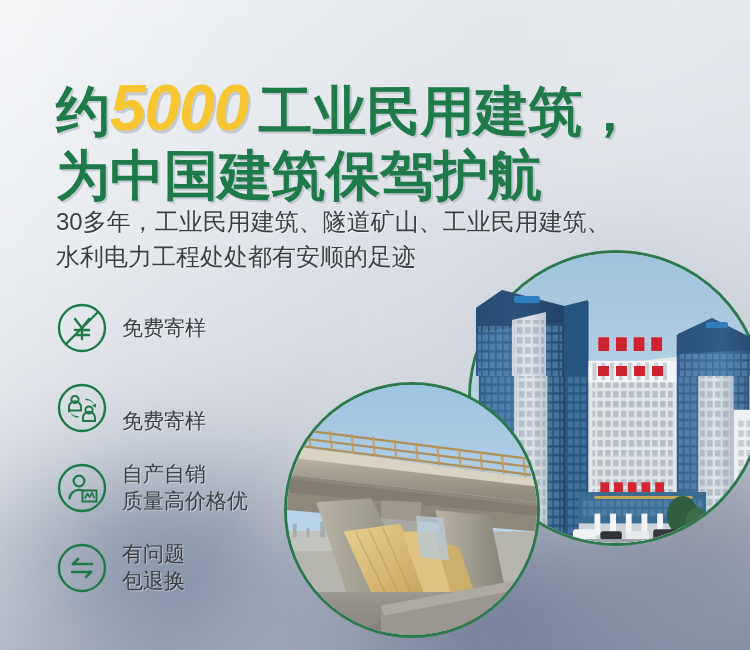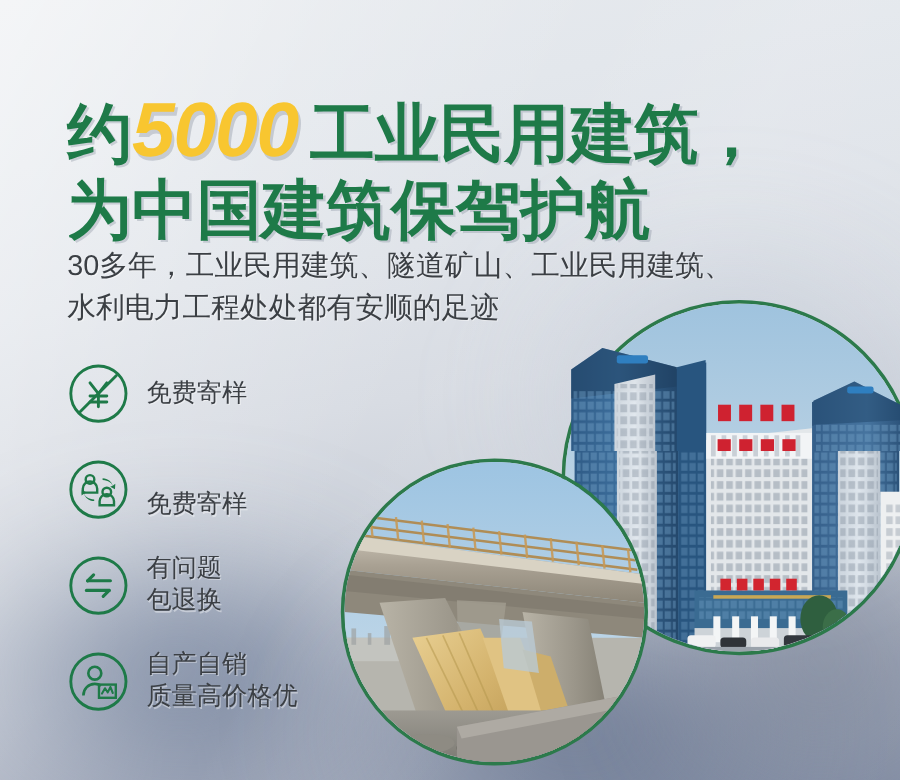"有问题" div.feature { order: before "自产自销" -> after "自产自销" }
